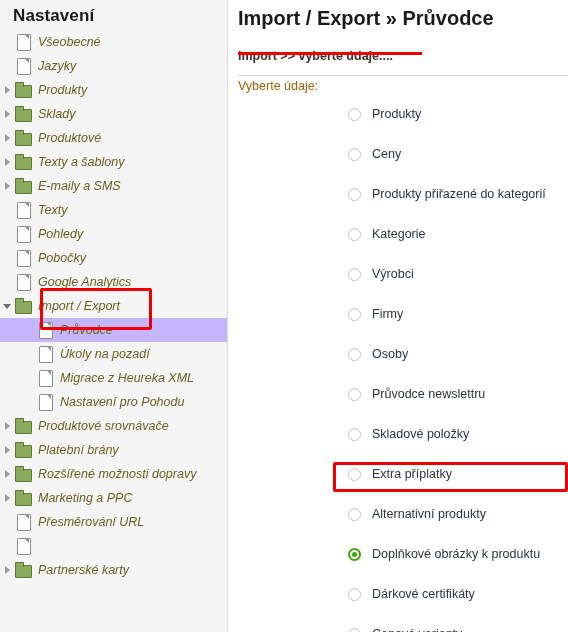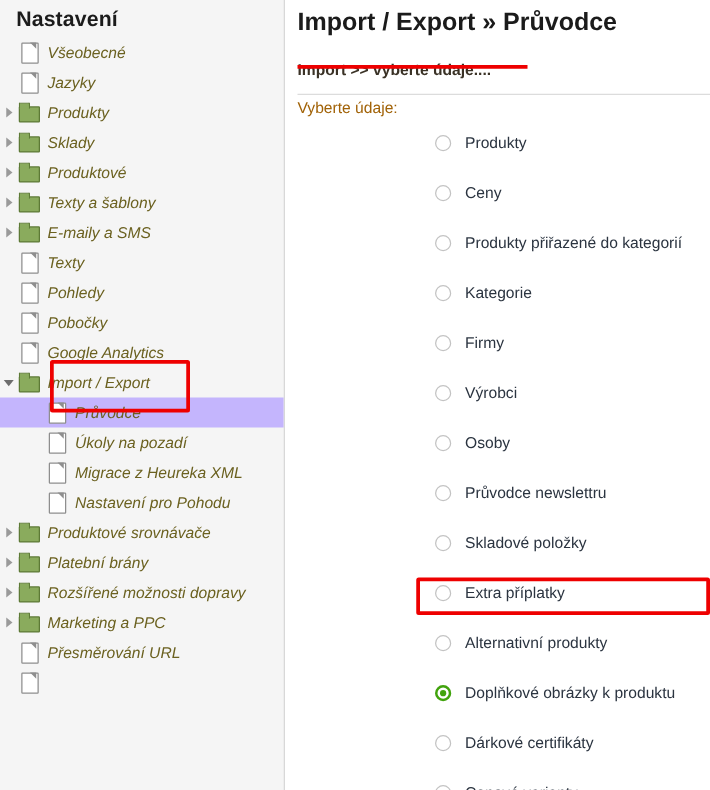"Firmy" div.radio-row { order: before "Výrobci" -> after "Výrobci" }
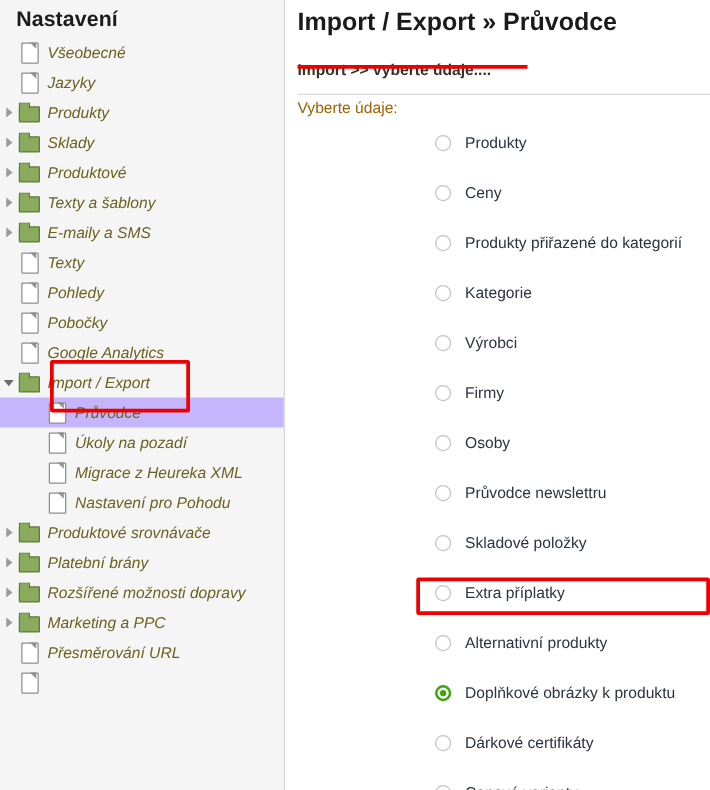"Partnerské karty" div.node { html: none -> <div> <div></div> <div></div> <div></div> <div>Partnerské karty</div> </div> }
